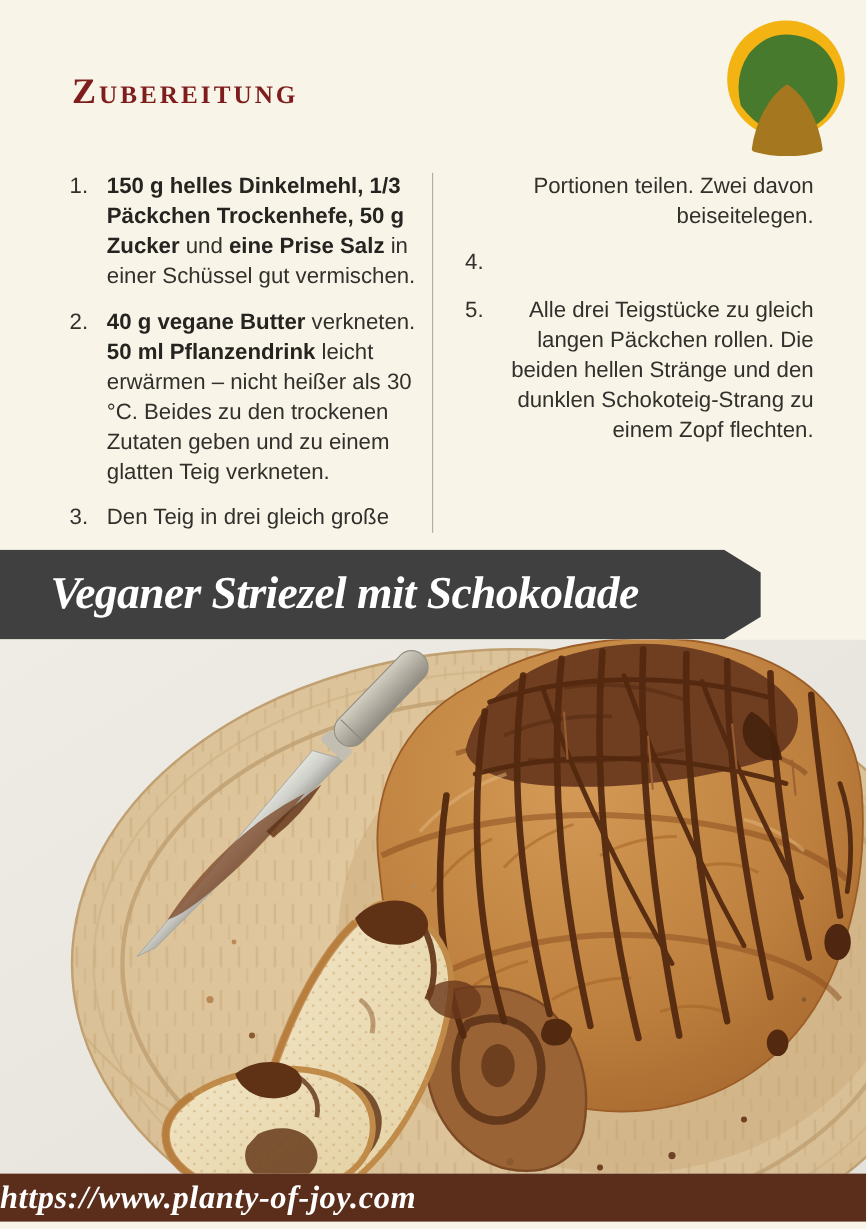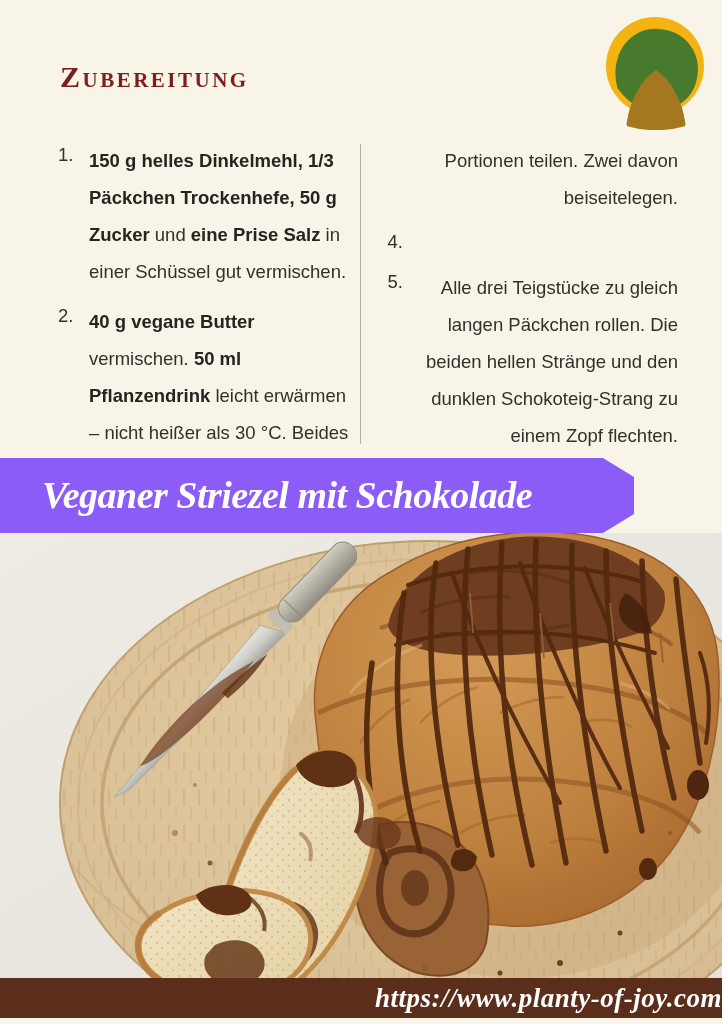"150 g helles Dinkelmehl, 1/3" .step-text { line-height: 37px -> 25px }
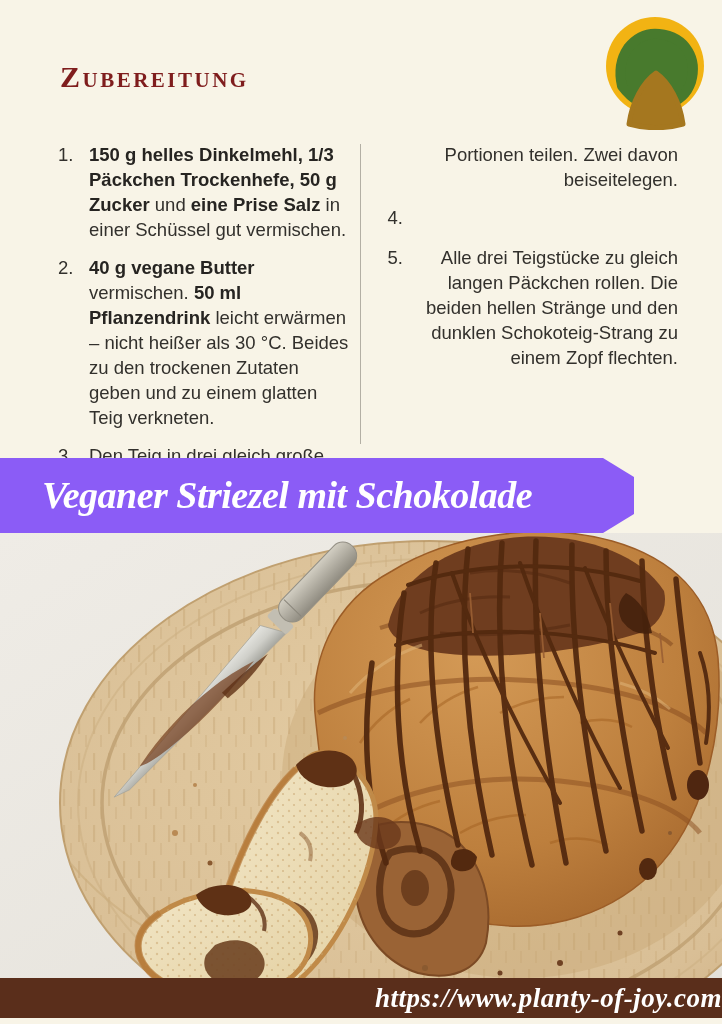"vermischen." span { text: vermischen -> verkneten }
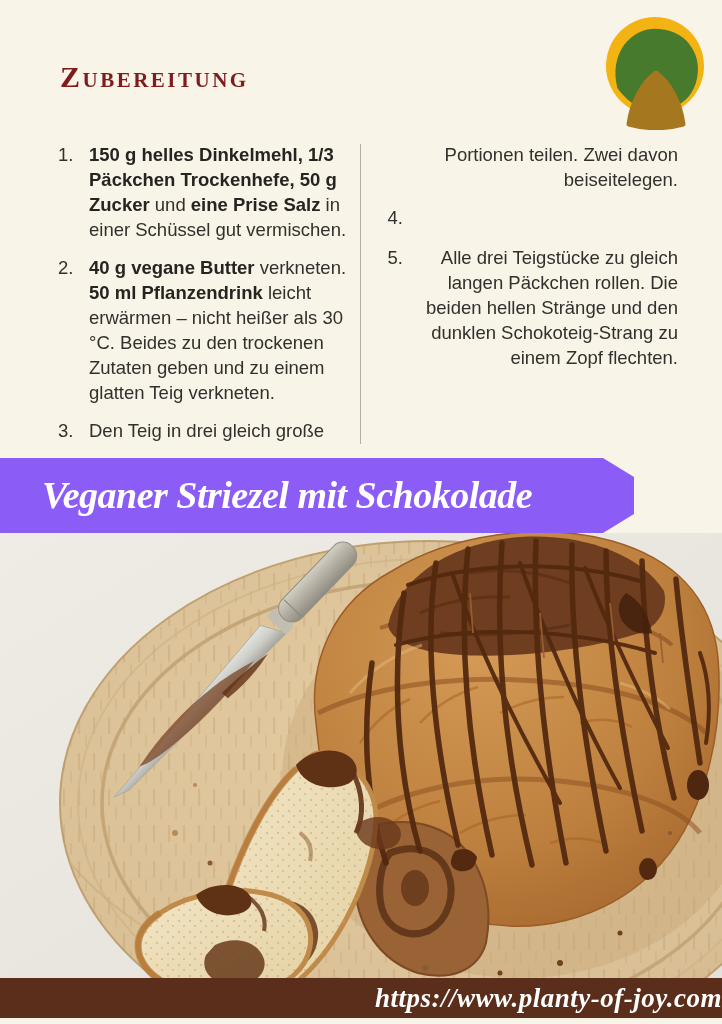"Veganer Striezel mit Schokolade" .banner { background: #8b5cf6 -> #404040 }
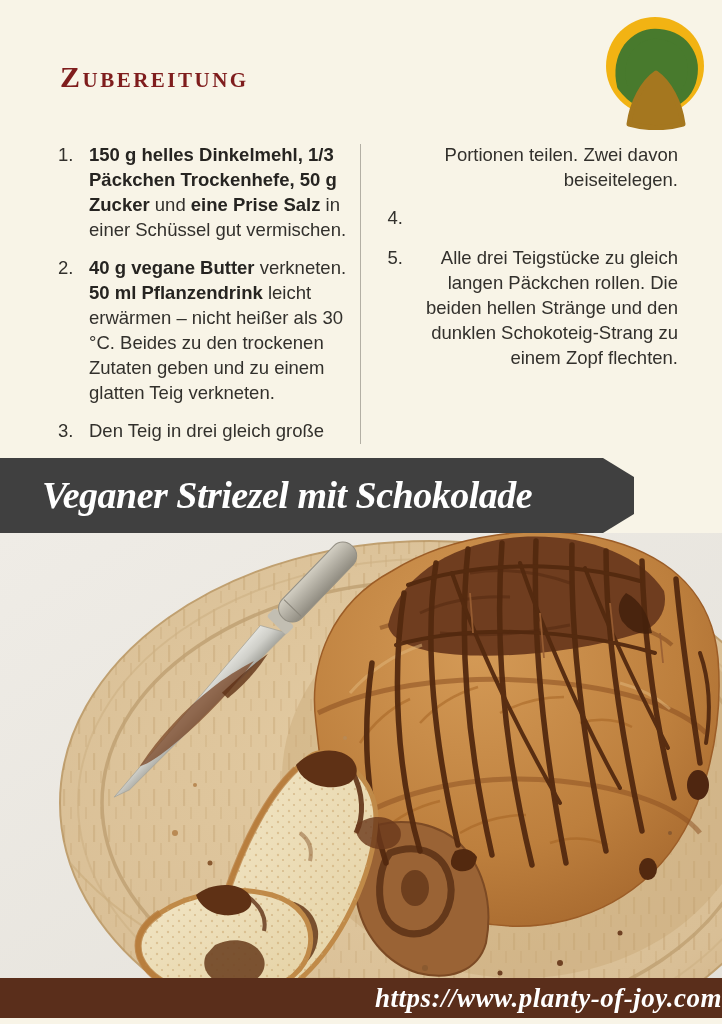"https://www.planty-of-joy.com" .footer { justify-content: flex-end -> flex-start }
